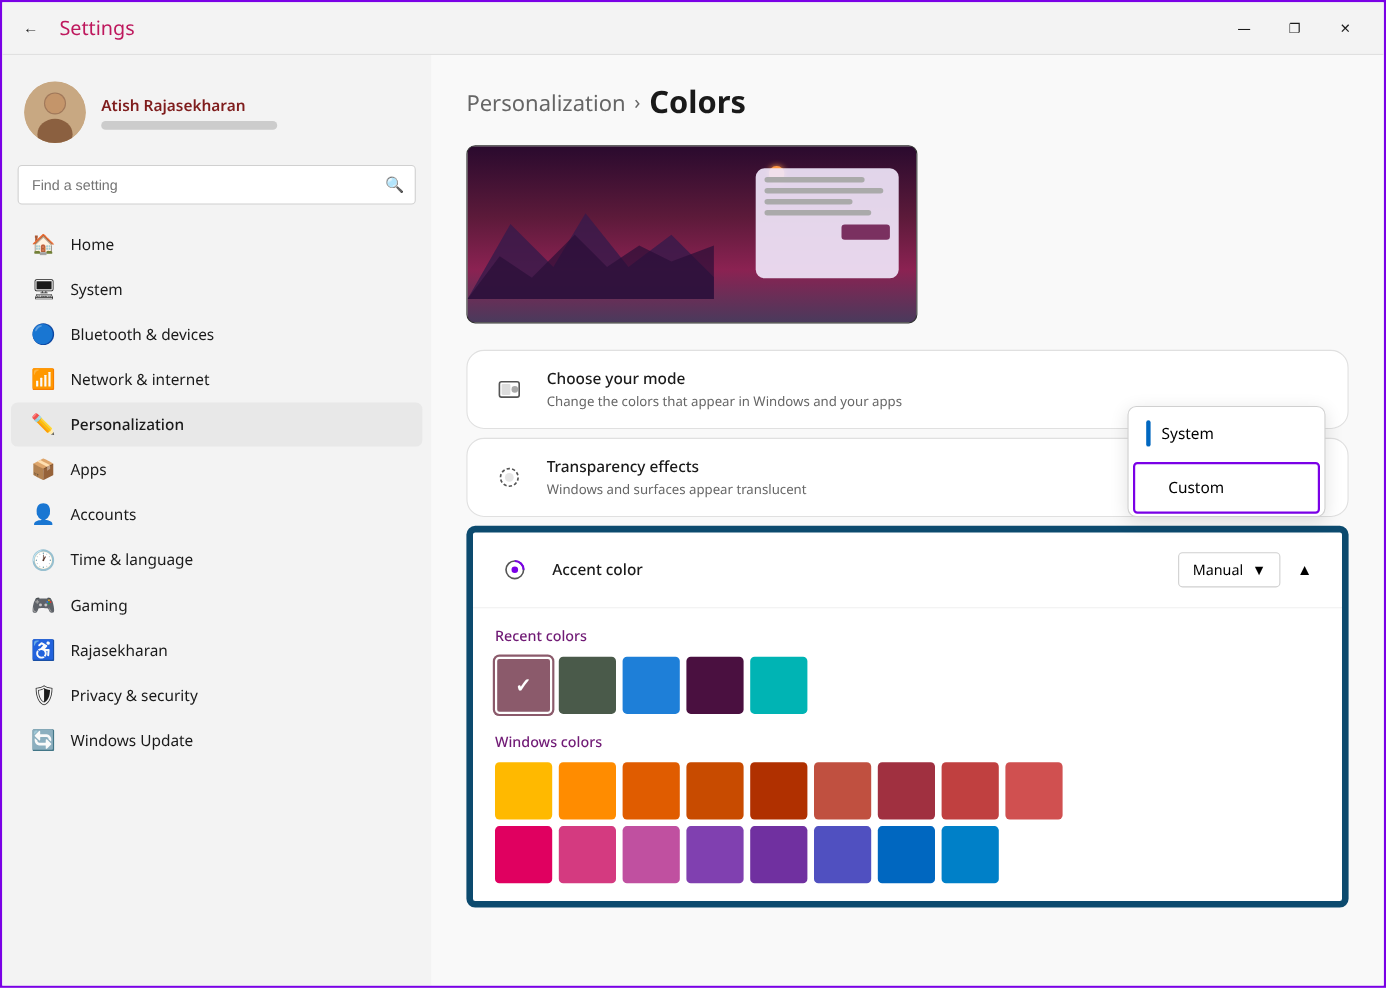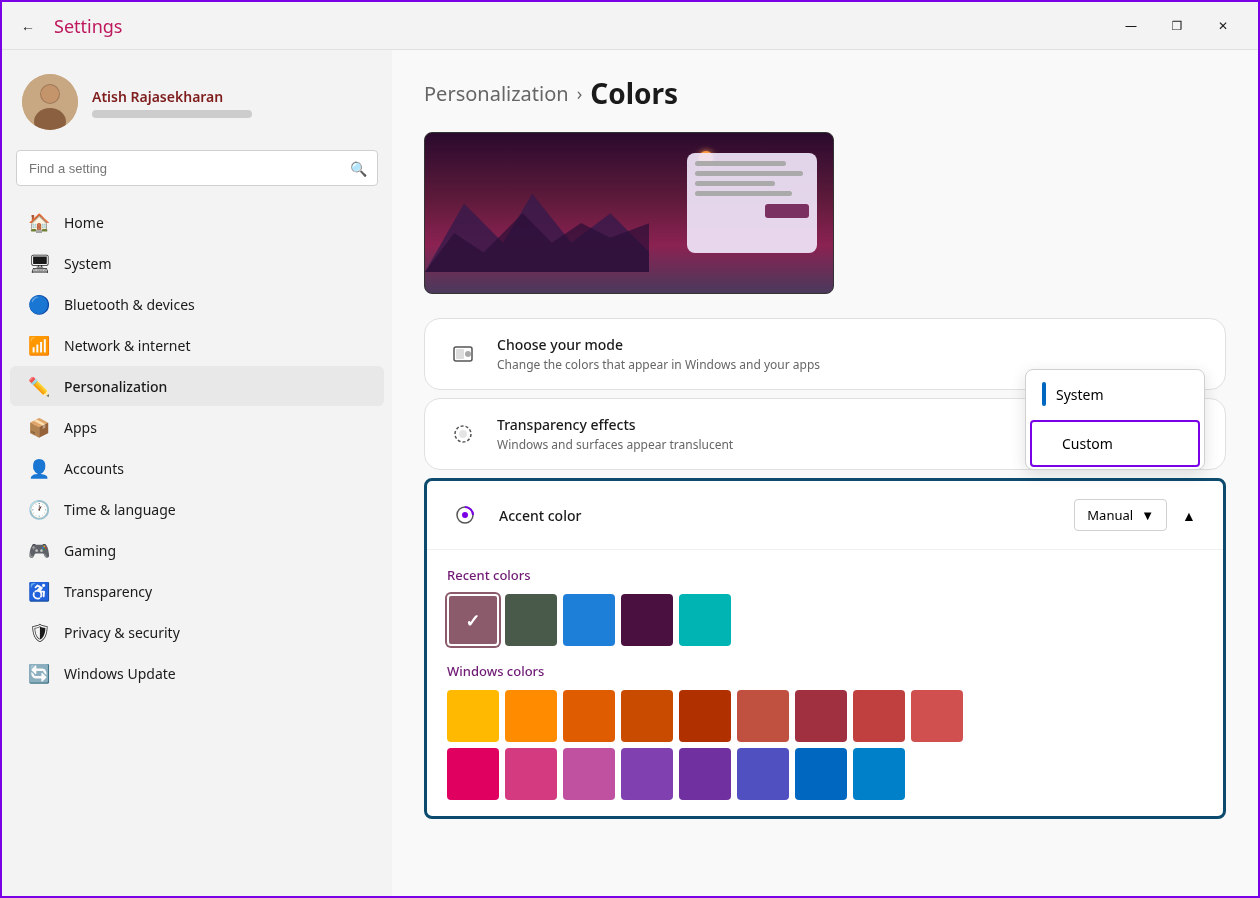"Accent color" .accent-card { border: 3px solid #0c4a6e -> 6px solid #0c4a6e }
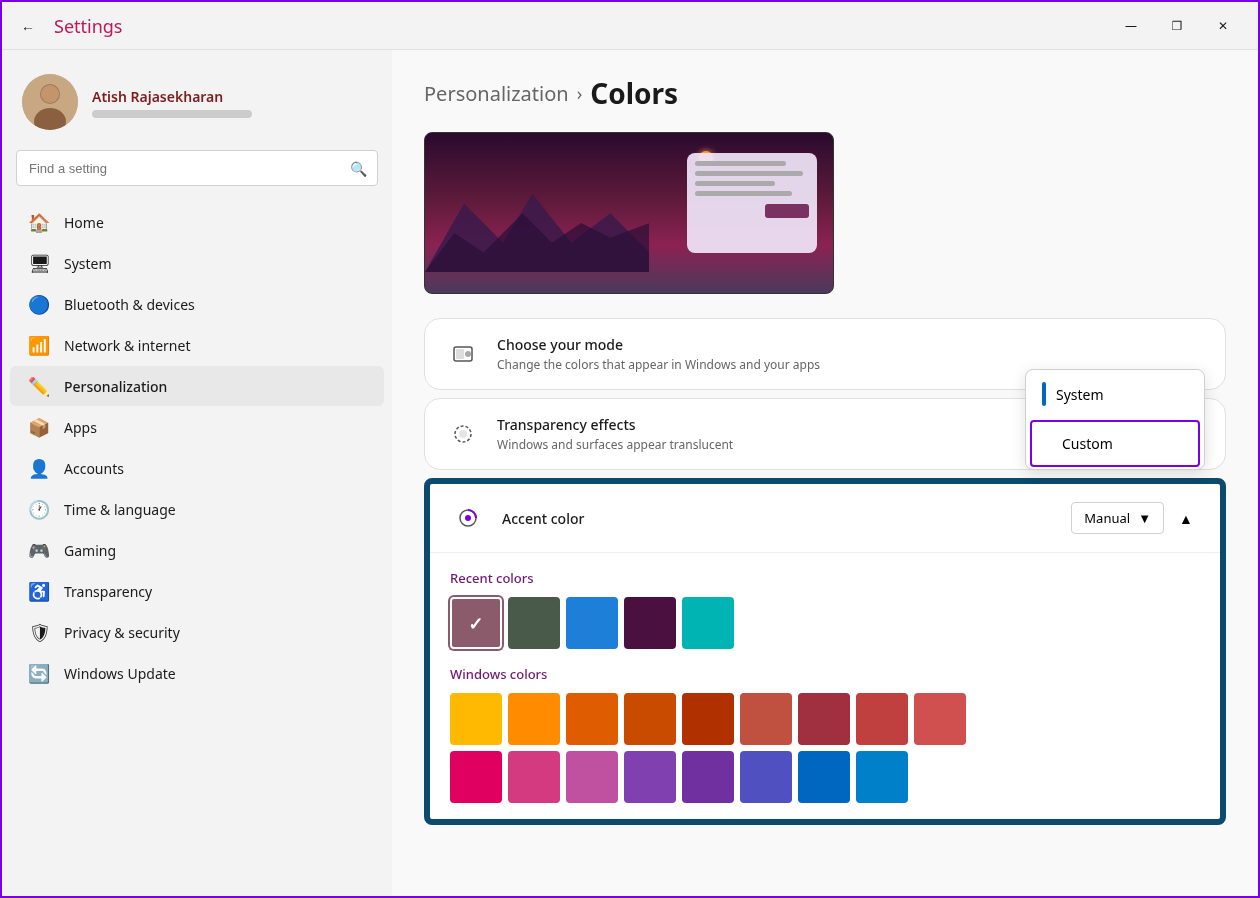"Transparency" span { text: Transparency -> Rajasekharan }
